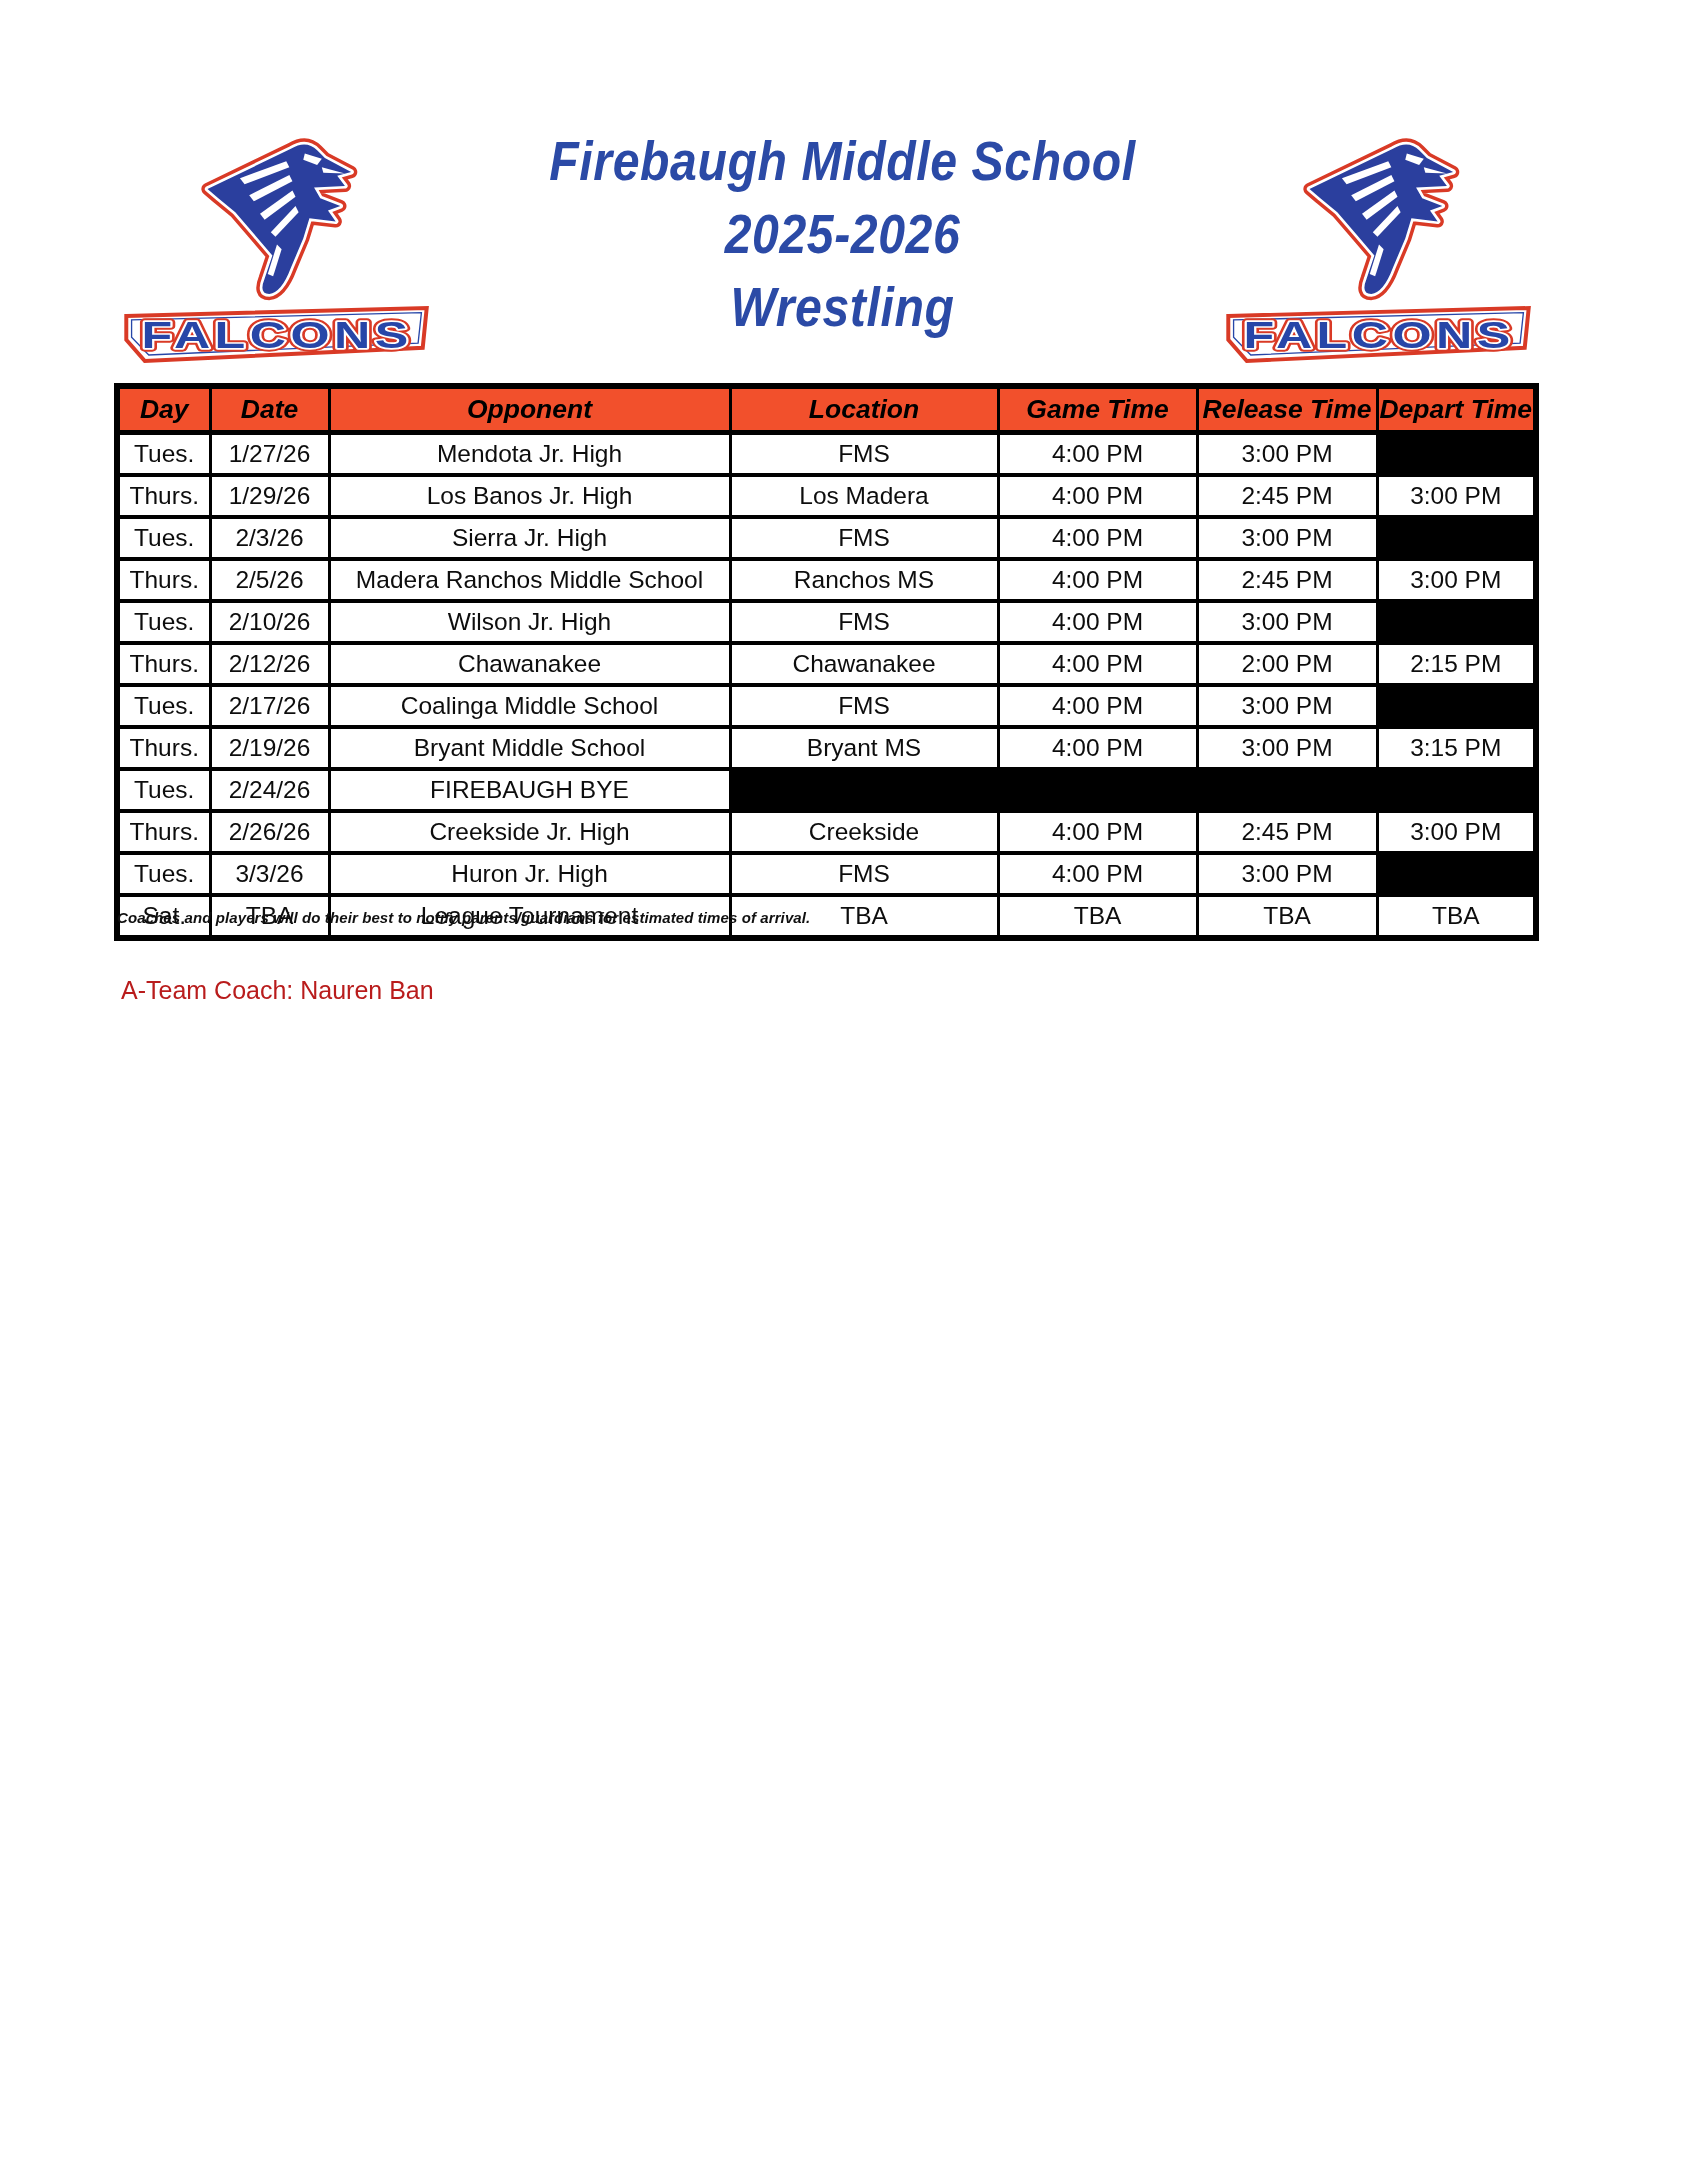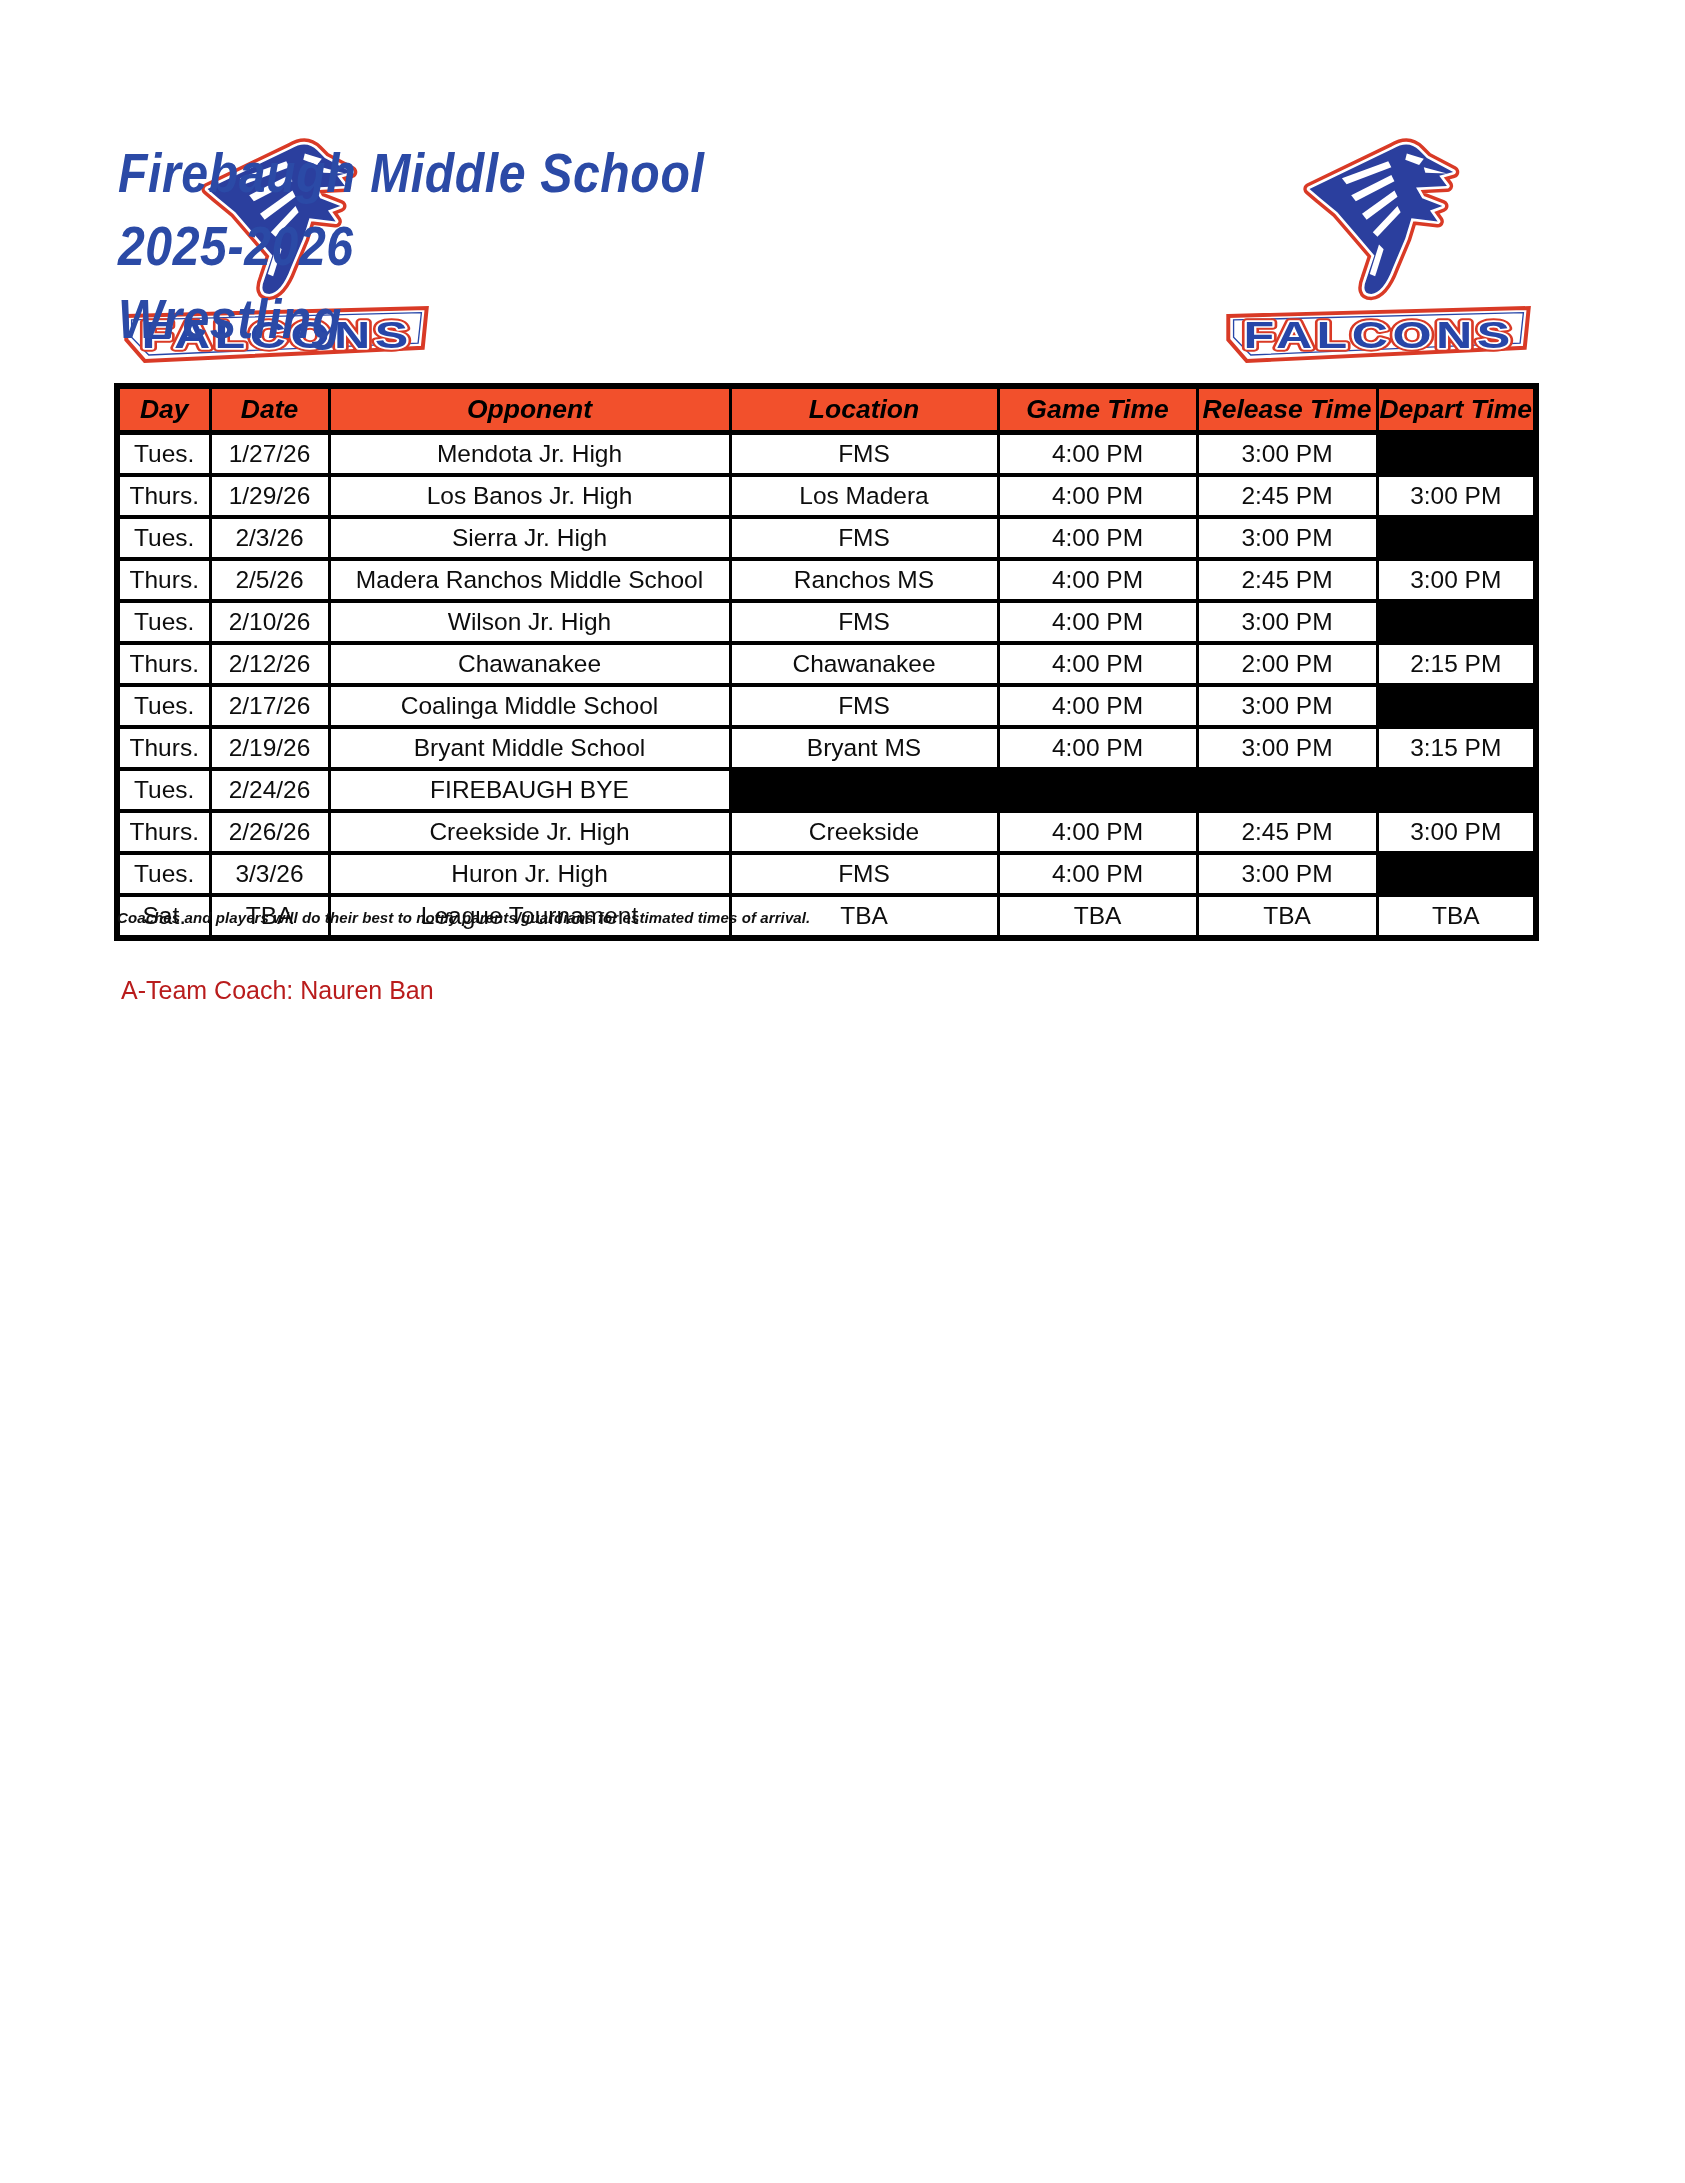"Firebaugh Middle School" .titles { text-align: none -> center; top: 136px -> 124px }
